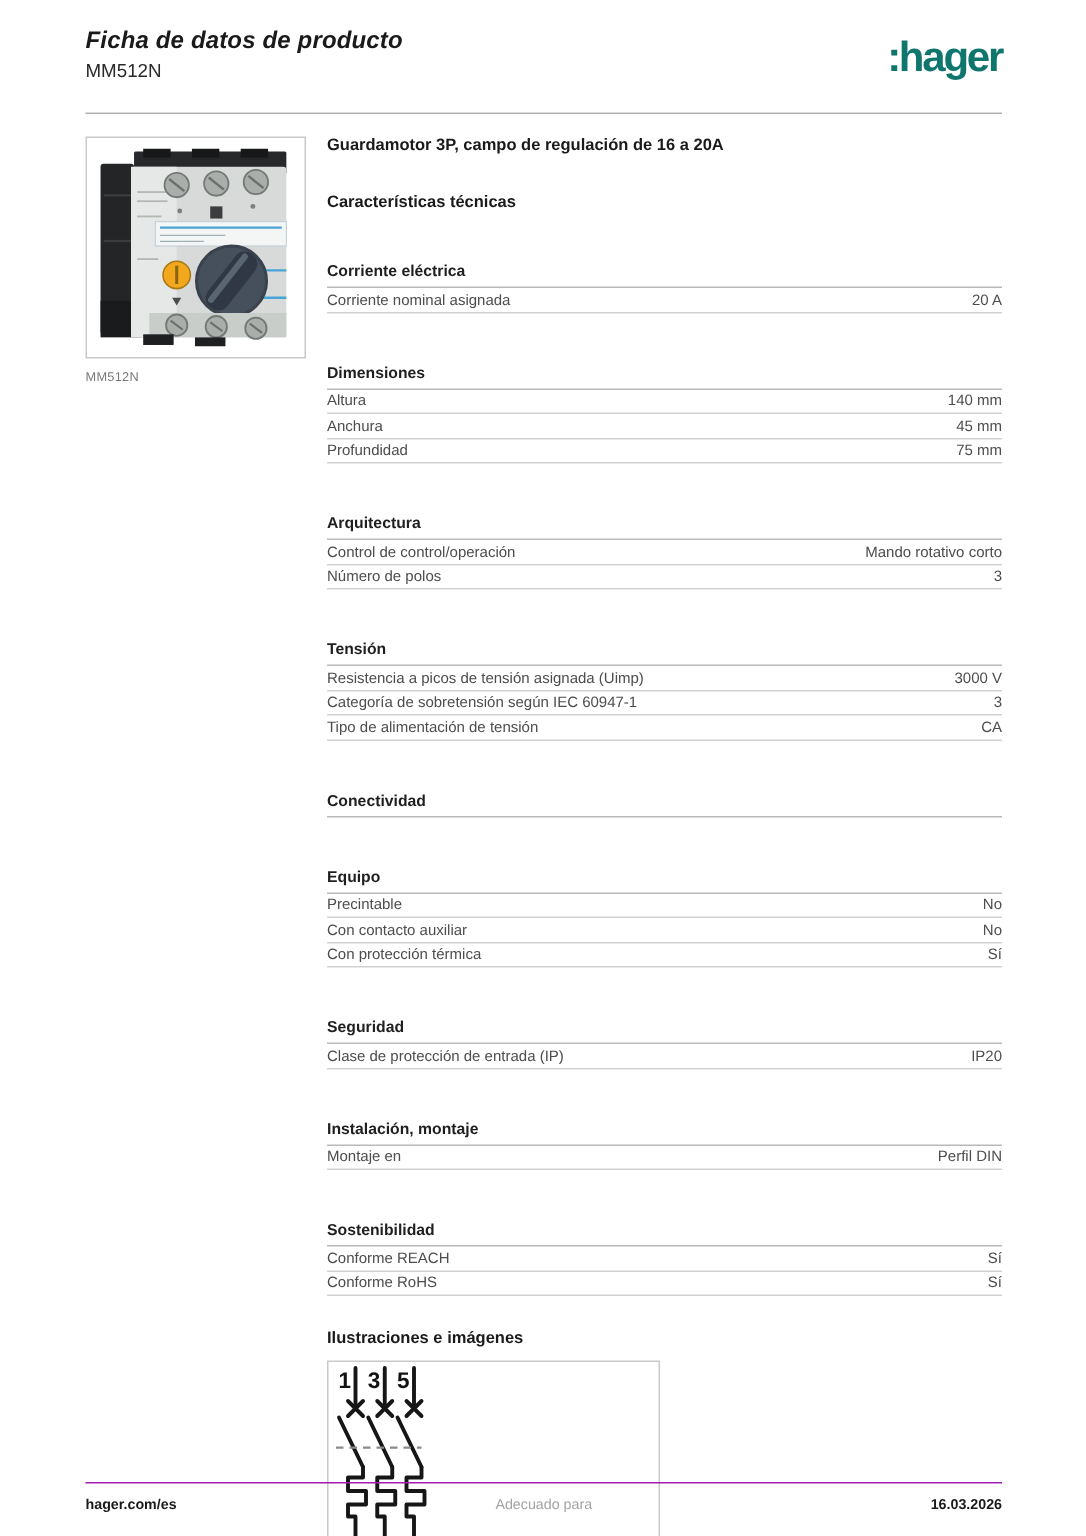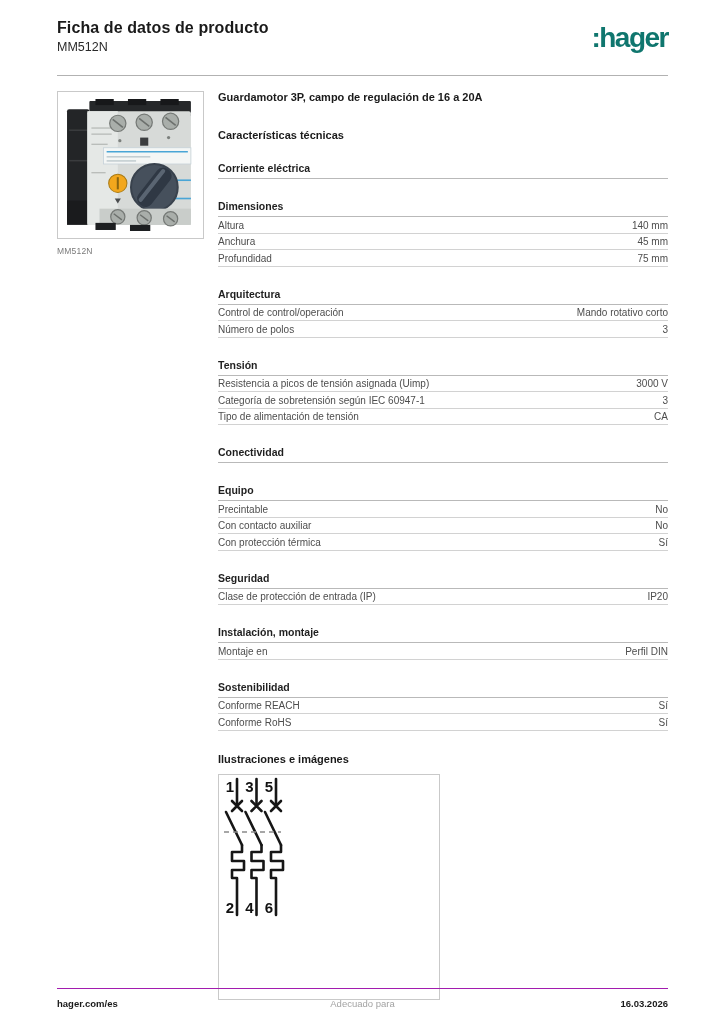"Ficha de datos de producto" .page-title { font-style: none -> italic }
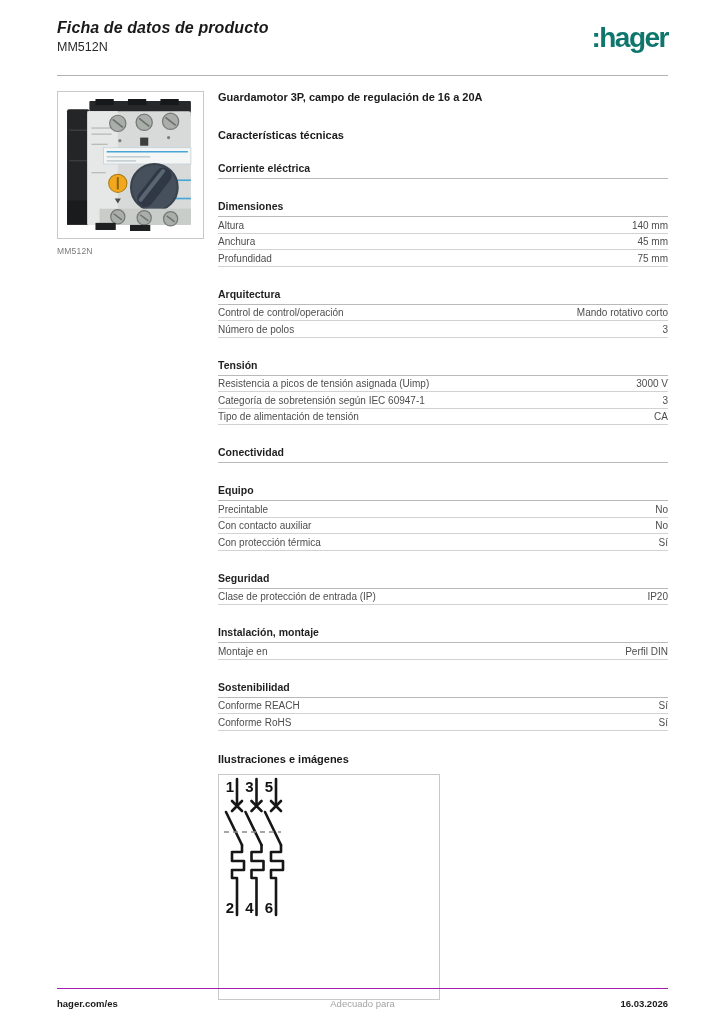"Corriente eléctrica" .section { margin-top: 15px -> 28px }
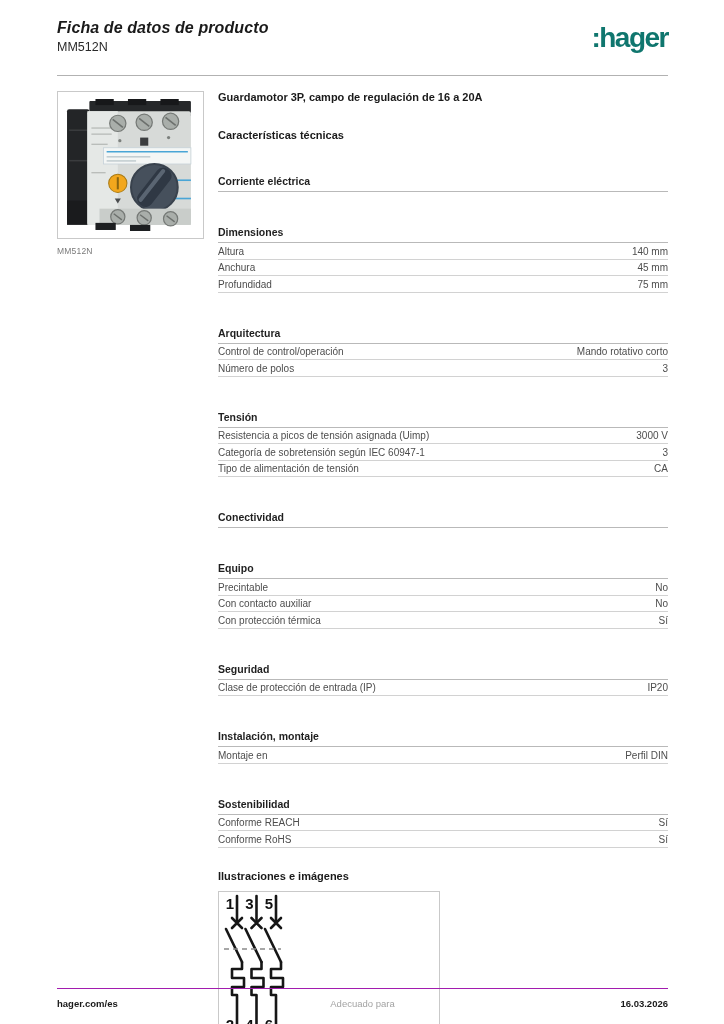"Corriente nominal asignada" div.row { html: none -> <div> <span>Corriente nominal asignada</span> <span>20 A</span> </div> }
